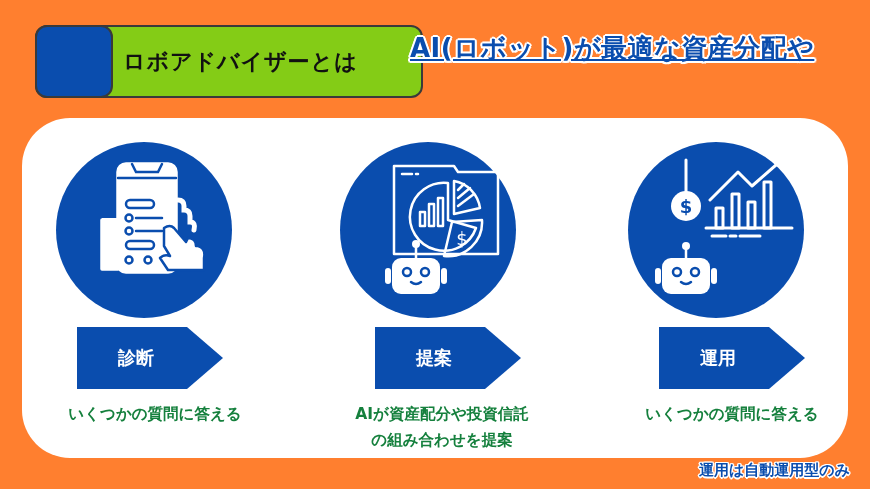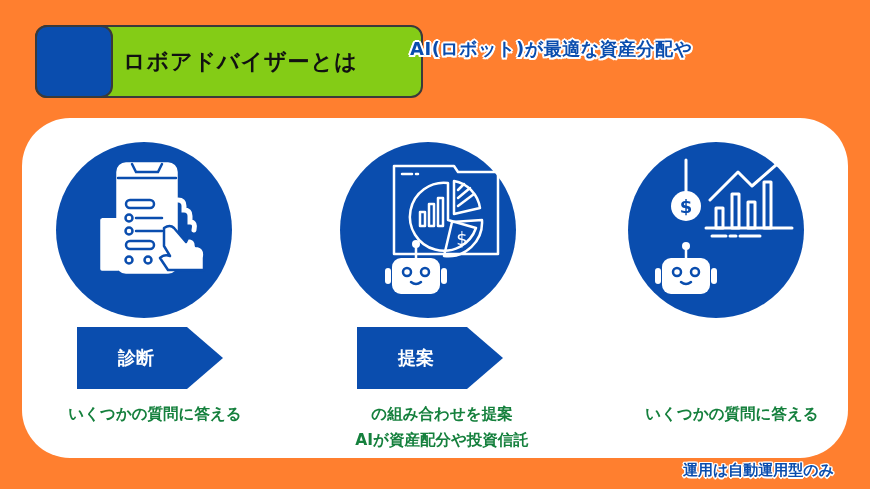"AI(ロボット)が最適な資産分配や" .tagline { font-size: 18px -> 26px; text-decoration: none -> underline }
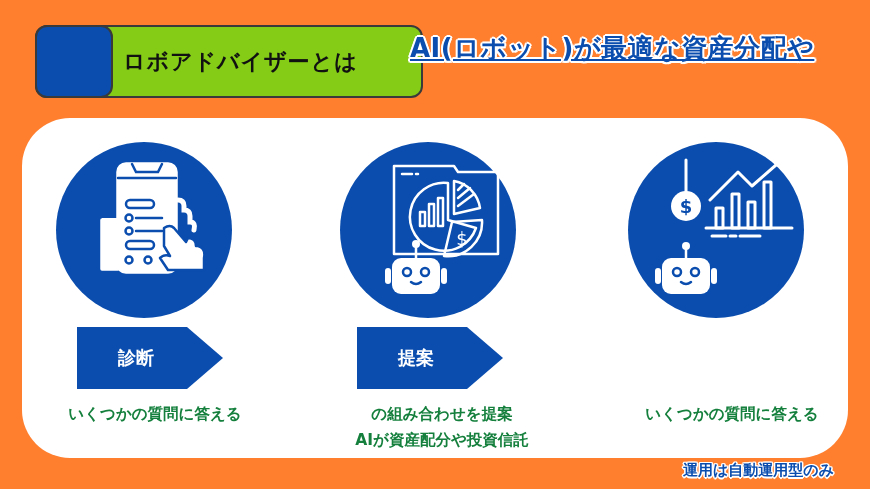"提案" div.arrow { left: 45px -> 63px }
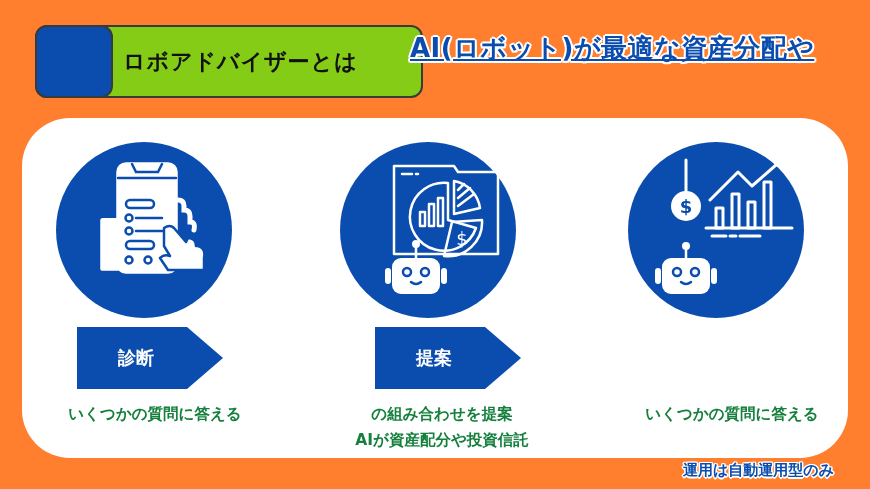"運用" div.arrow { html: none -> <div> <svg> <polygon></polygon> </svg> <div>運用</div> </div> }
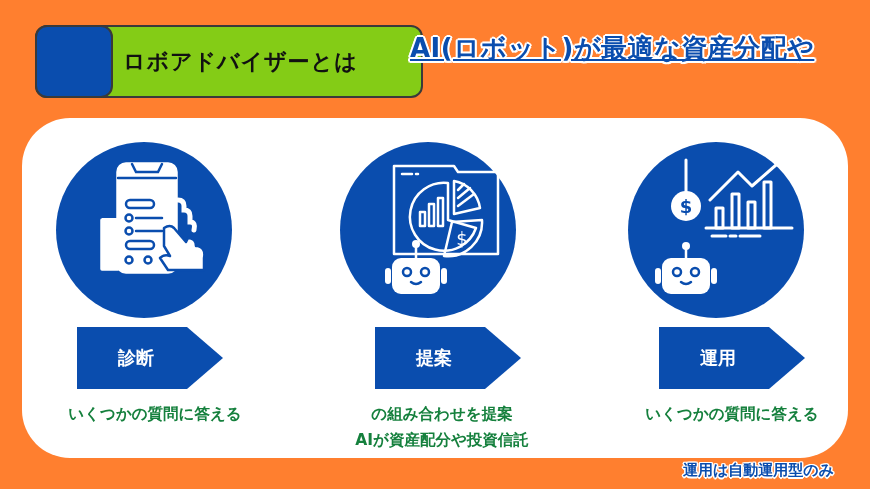"の組み合わせを提案" div { order: before "AIが資産配分や投資信託" -> after "AIが資産配分や投資信託" }
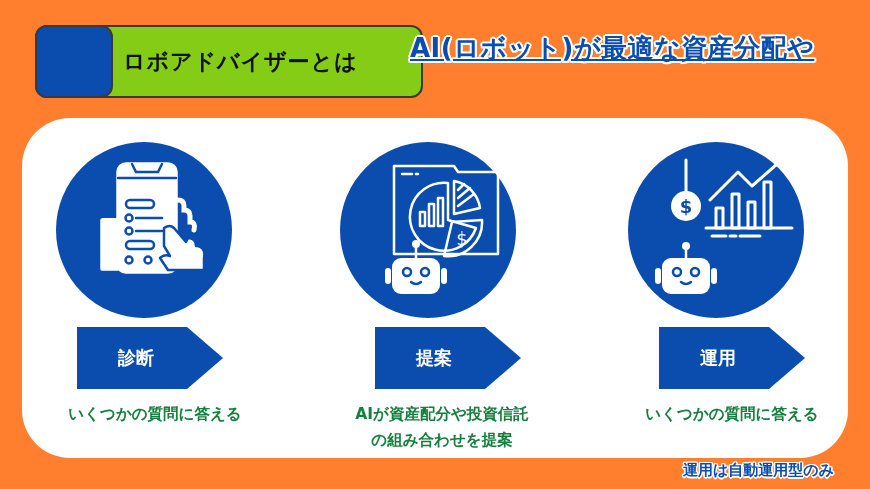"運用は自動運用型のみ" .footnote { right: 36px -> 20px }
